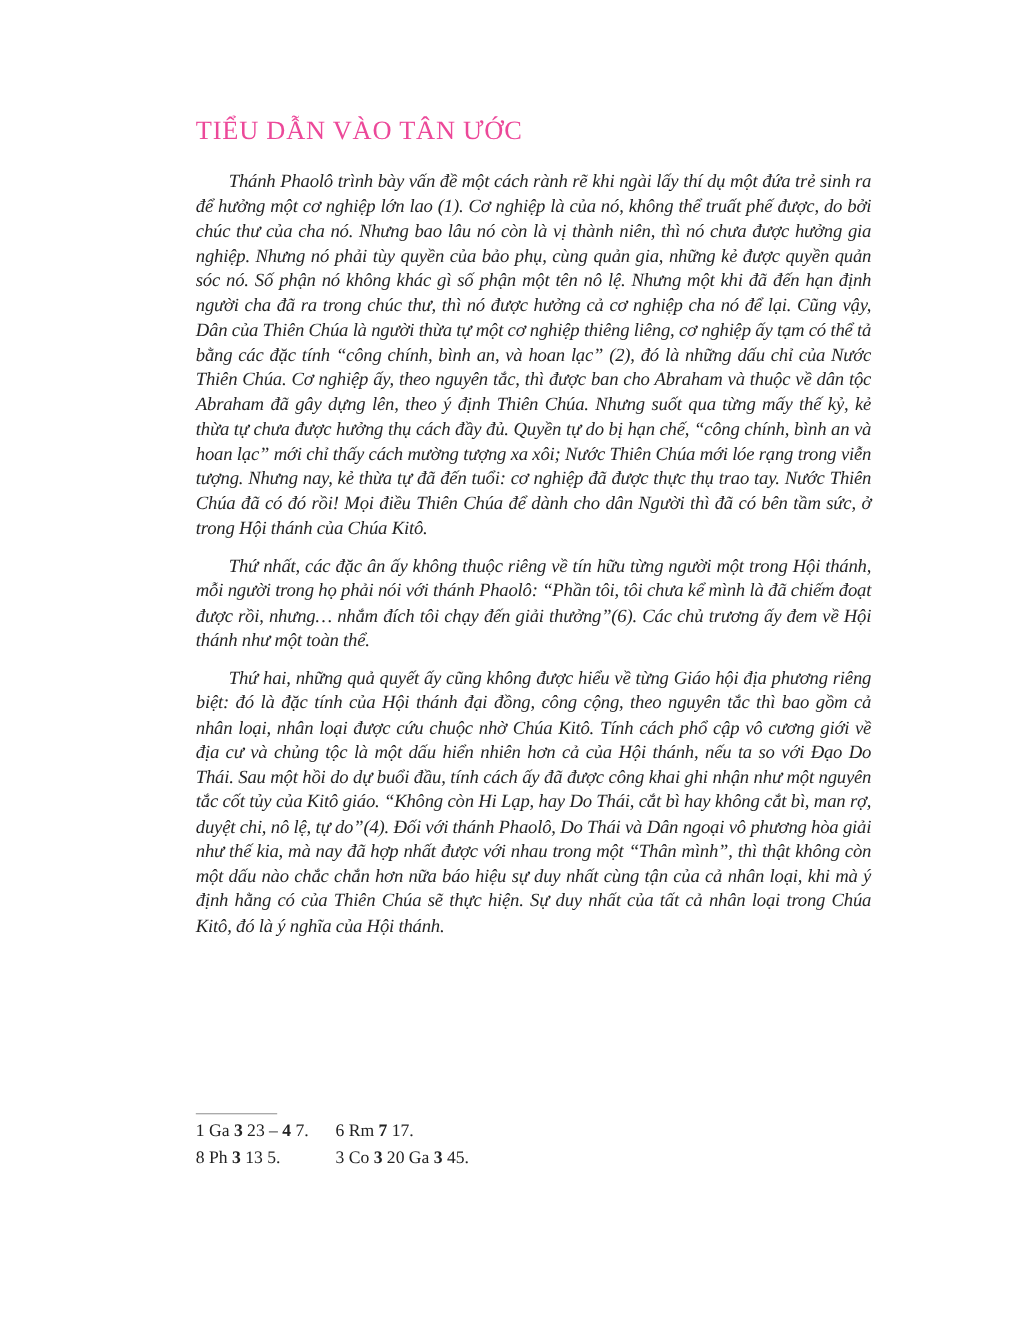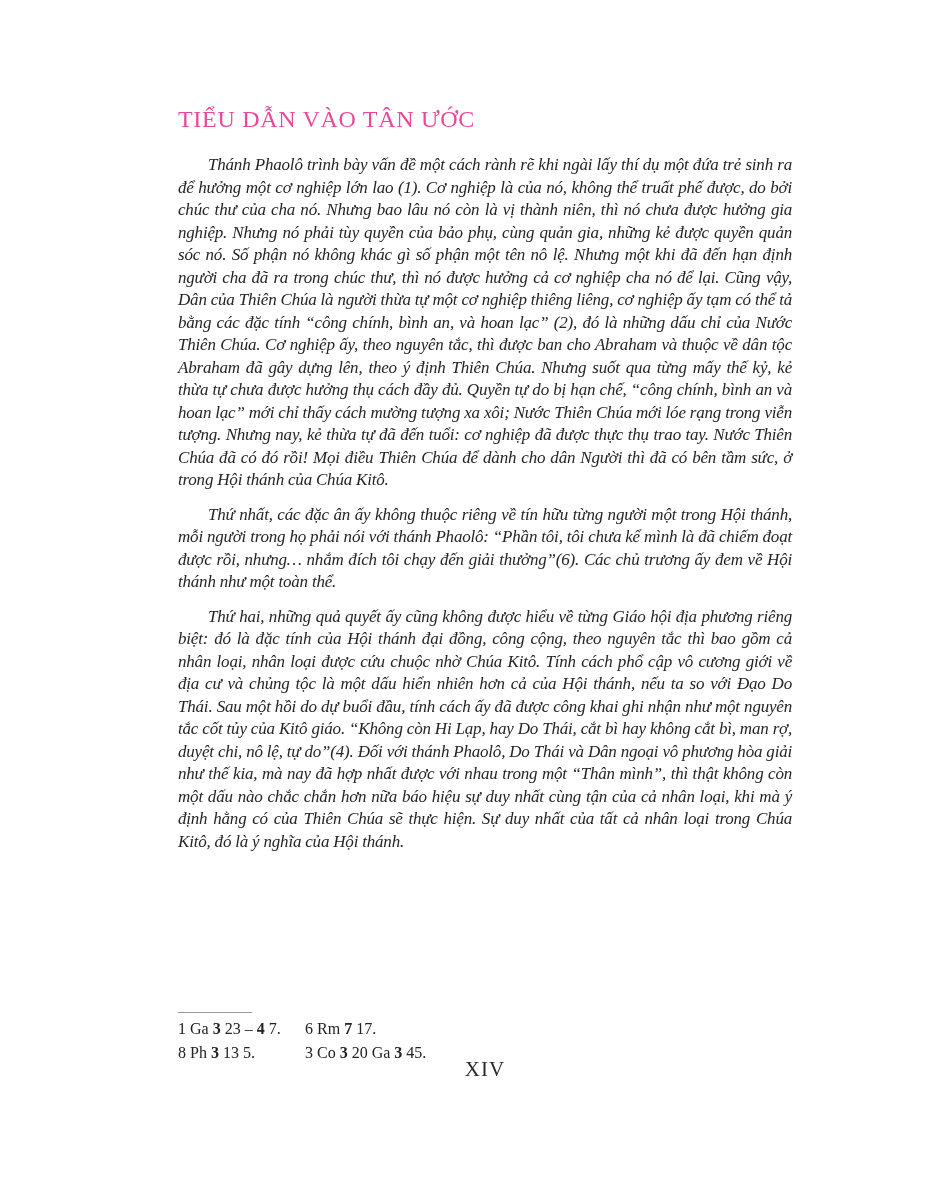"XIV" div.page-number { html: <div>XIV</div> -> none }
